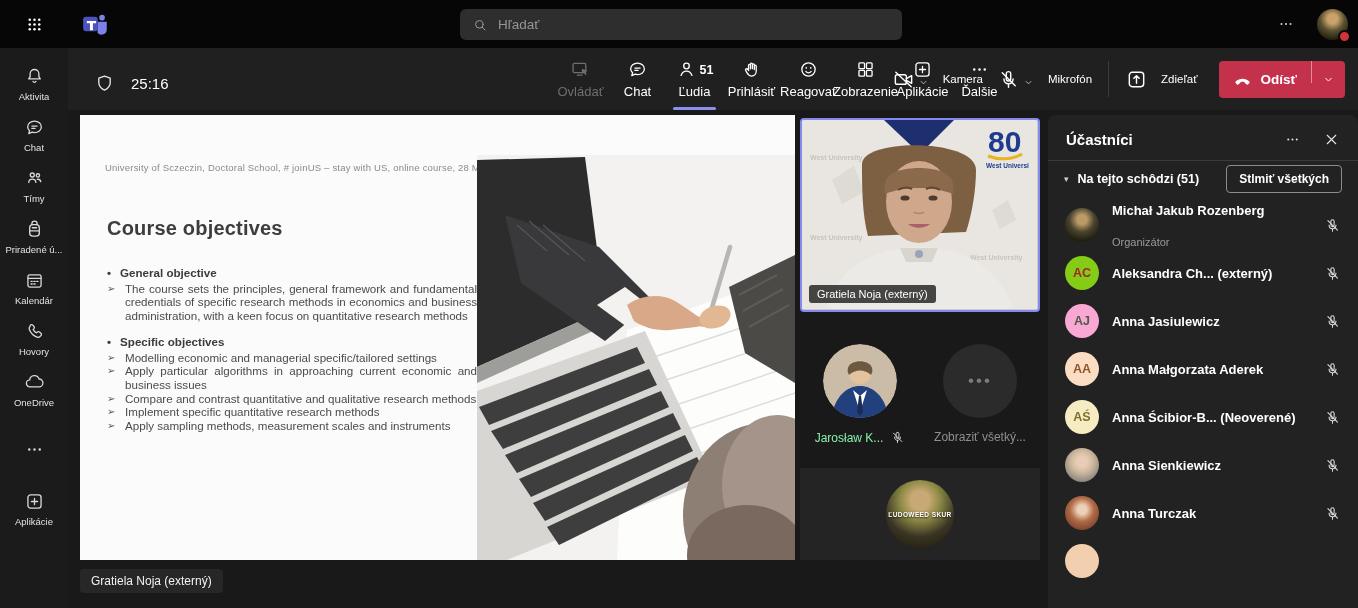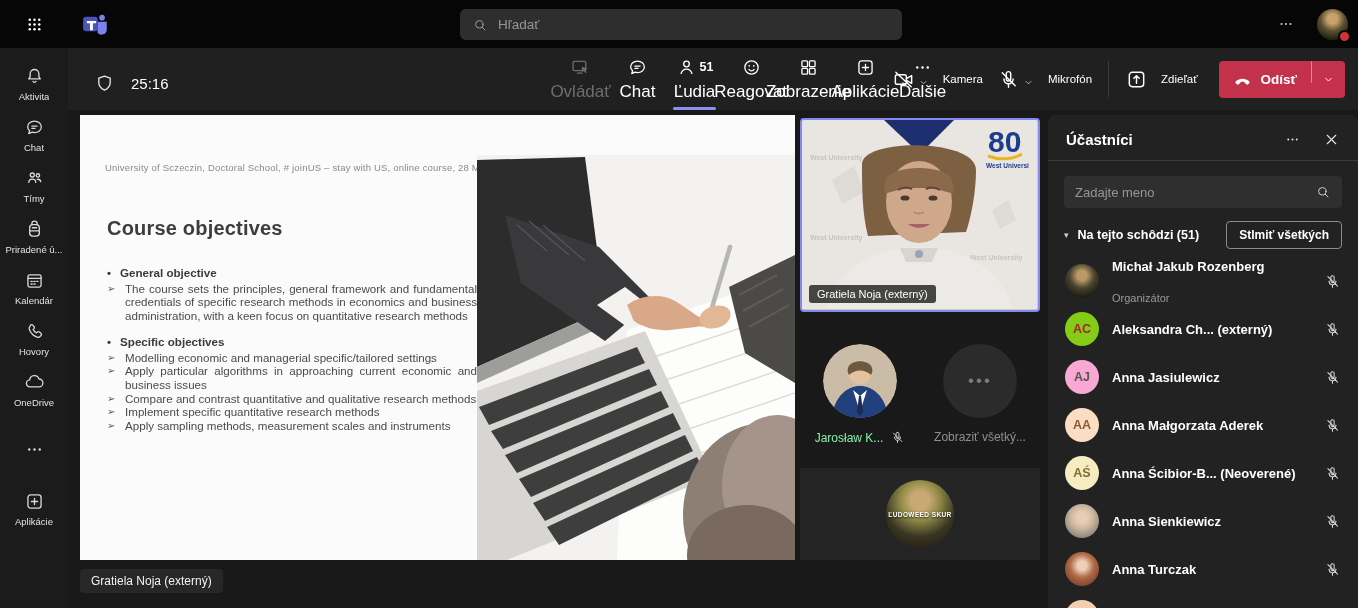"Ovládať" .tab-label { font-size: 17px -> 13px }
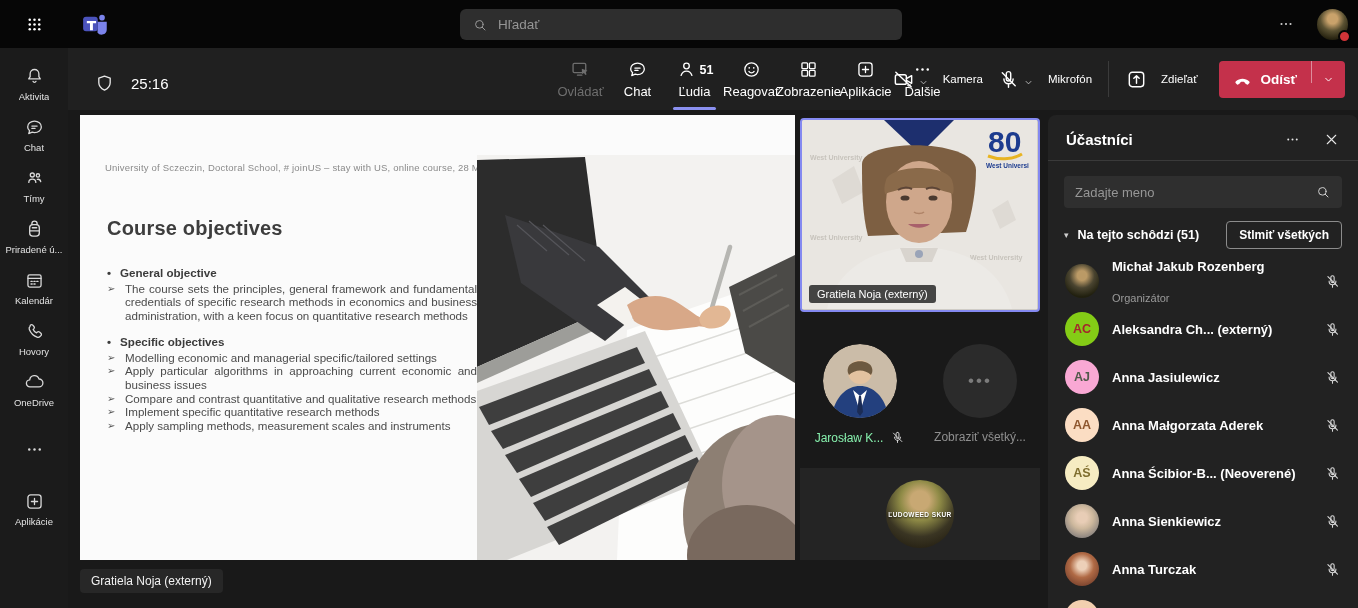"Prihlásiť" div.tab { html: none -> <div> <svg> <use></use> </svg> <span>Prihlásiť</span> </div> }
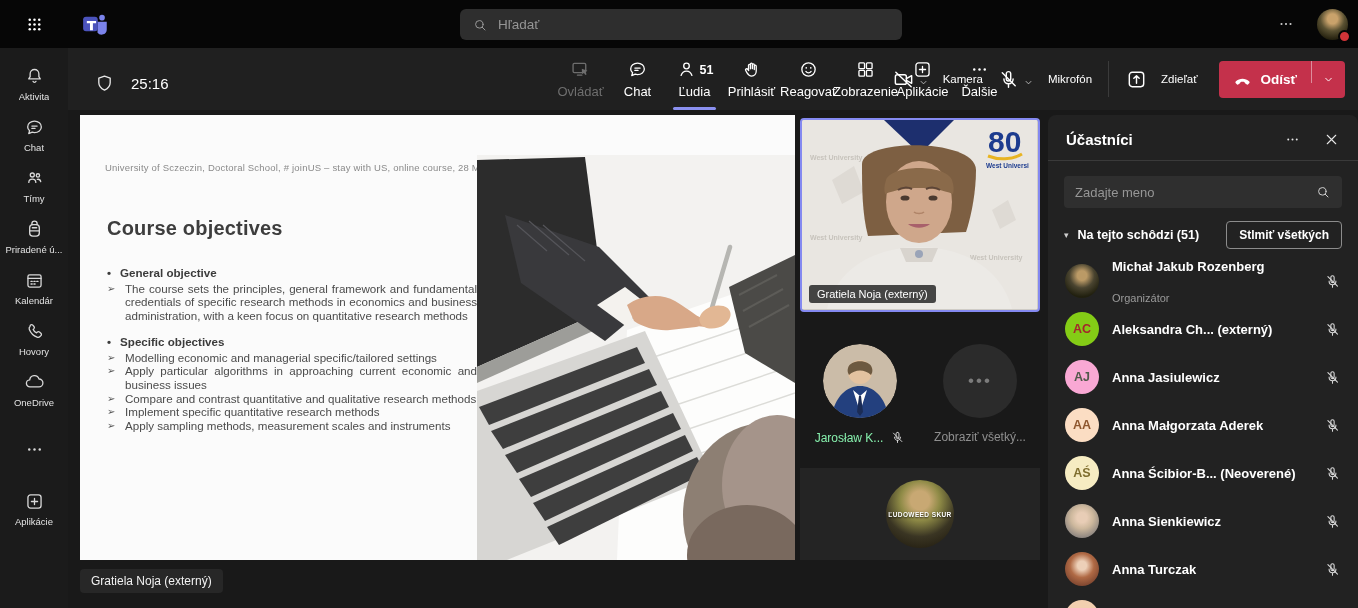"Zadajte meno" div { html: <div> <input> <svg> <use></use> </svg> </div> -> none }
